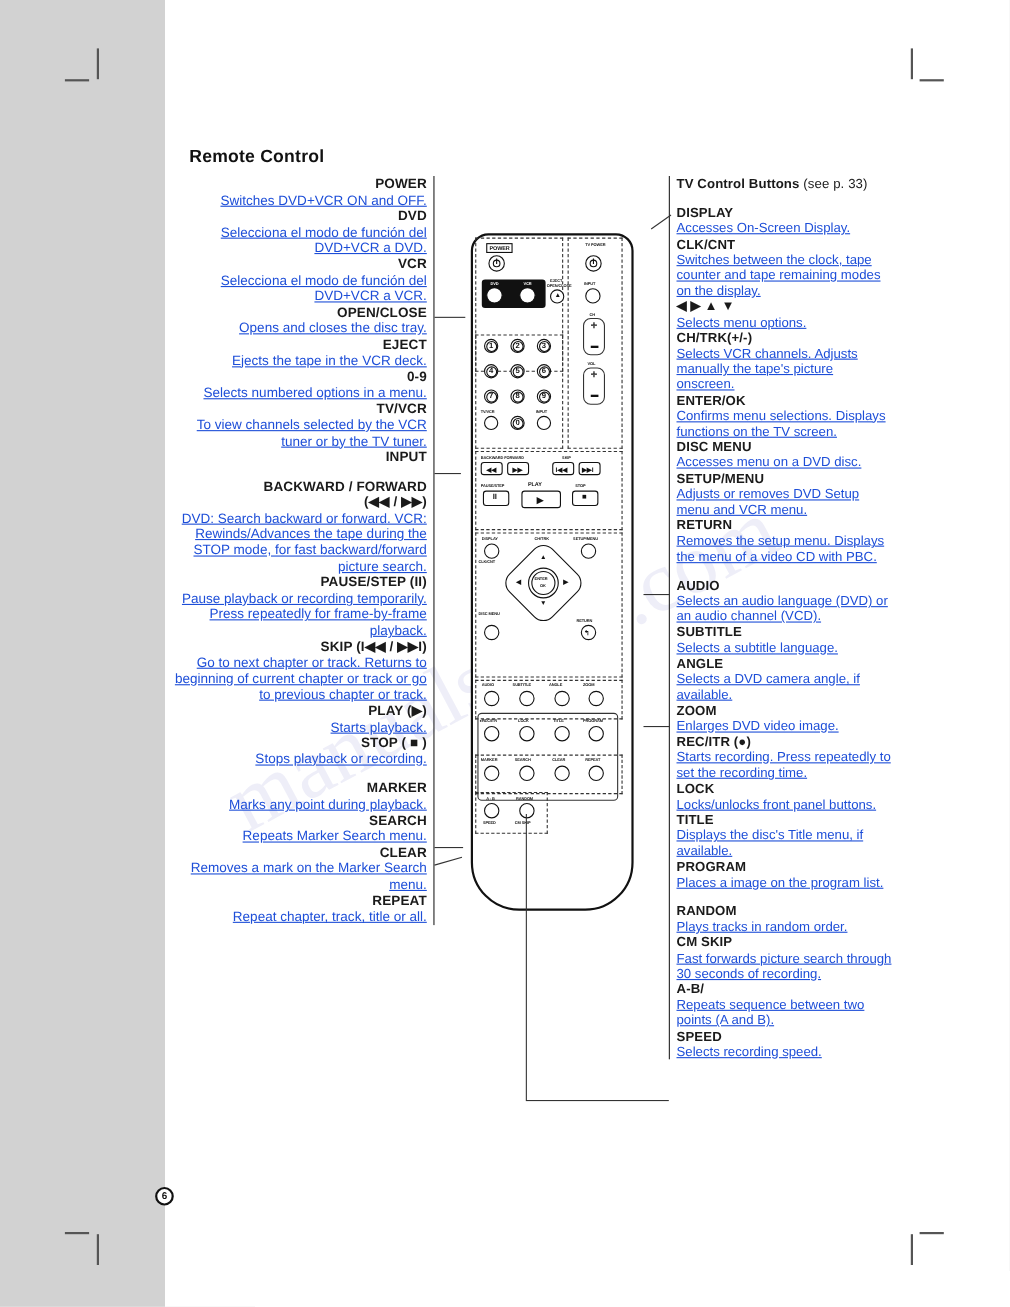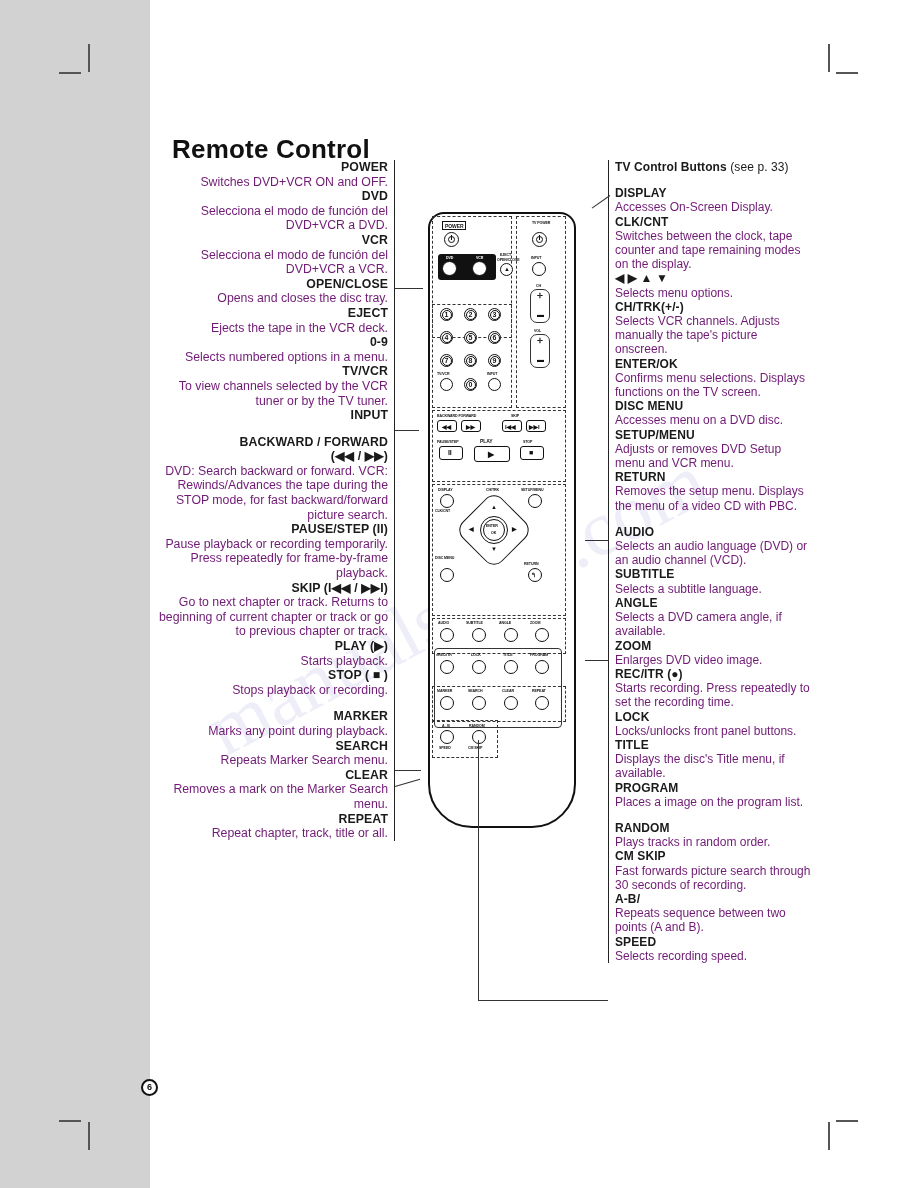"Remote Control" #title { font-size: 26px -> 16px }
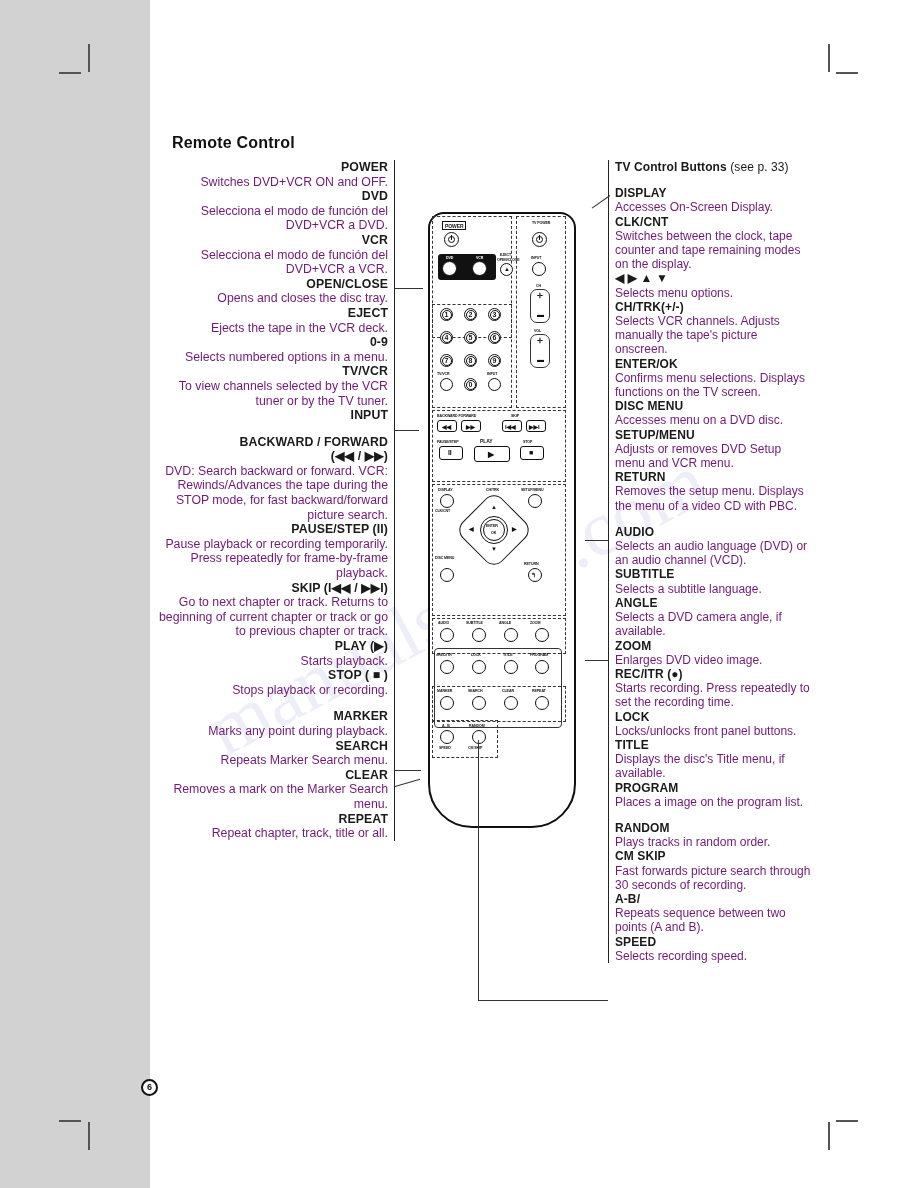"Switches DVD+VCR ON and OFF." .d { color: #701a75 -> #1d4ed8; text-decoration: none -> underline }
